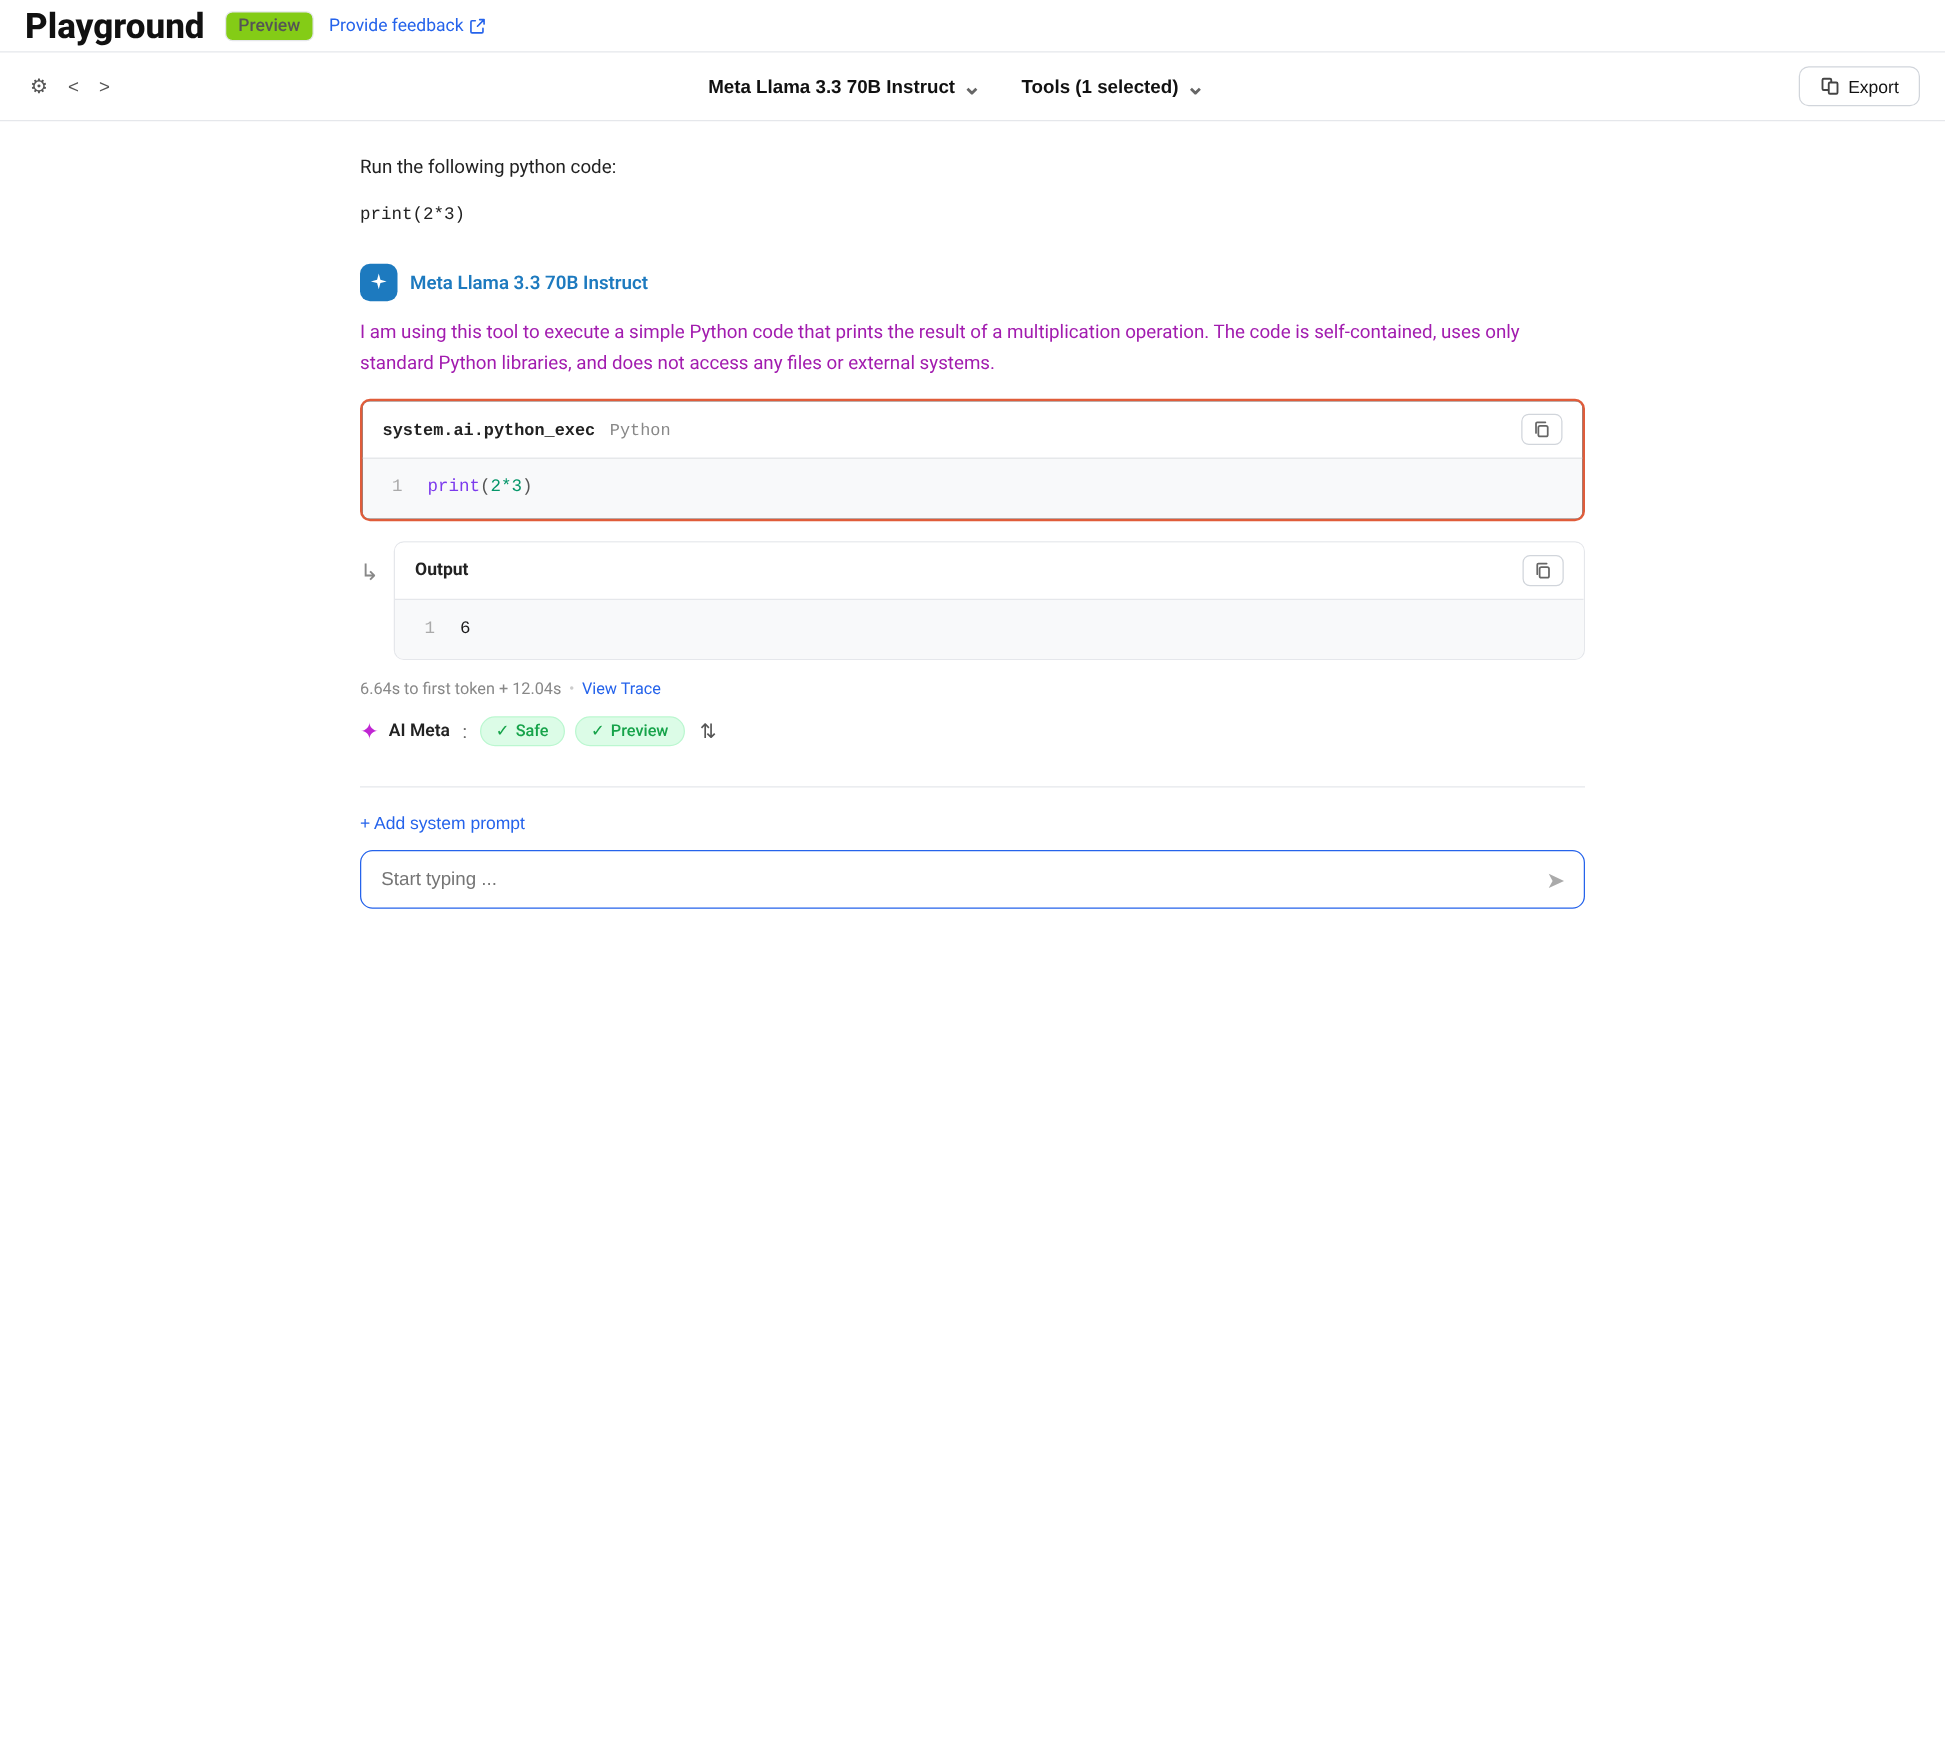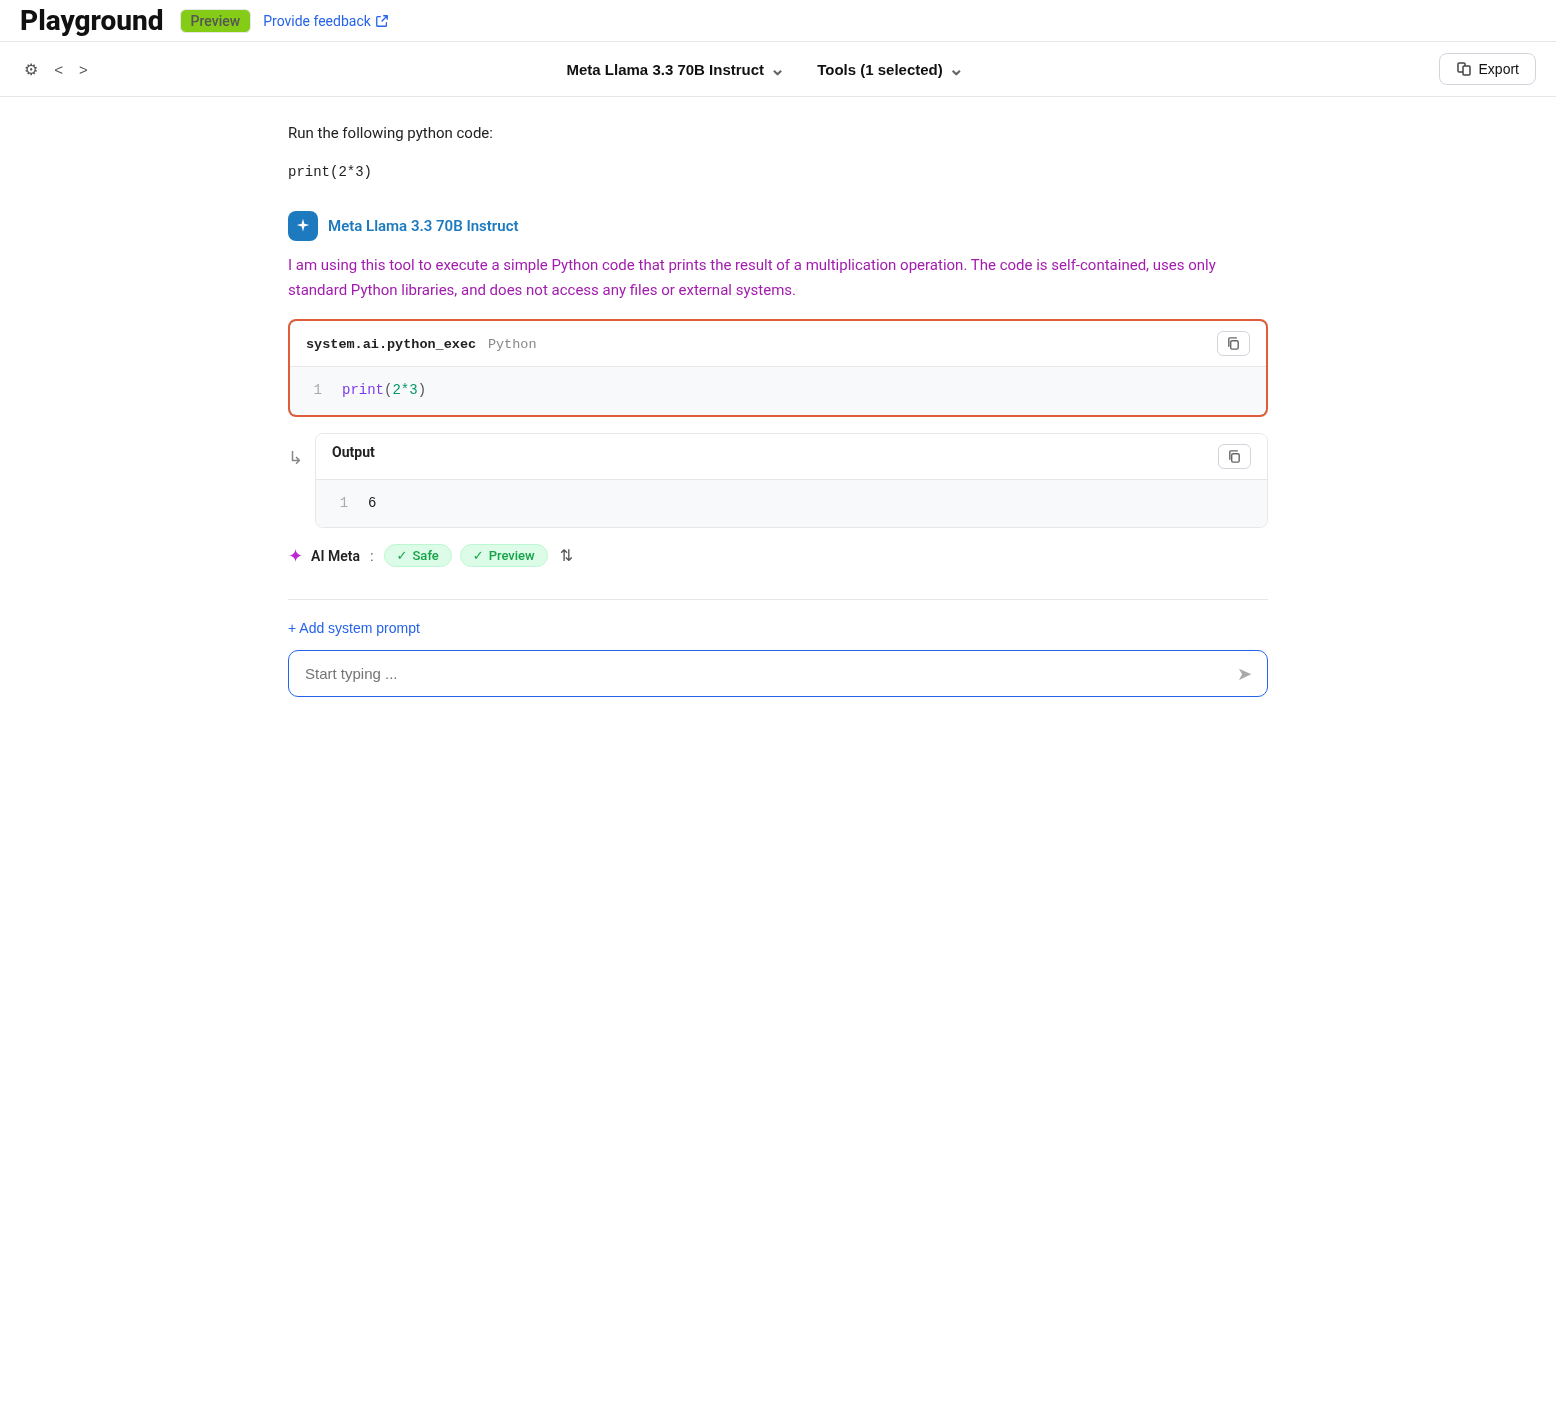"Output" .output-header { align-items: flex-start -> center }
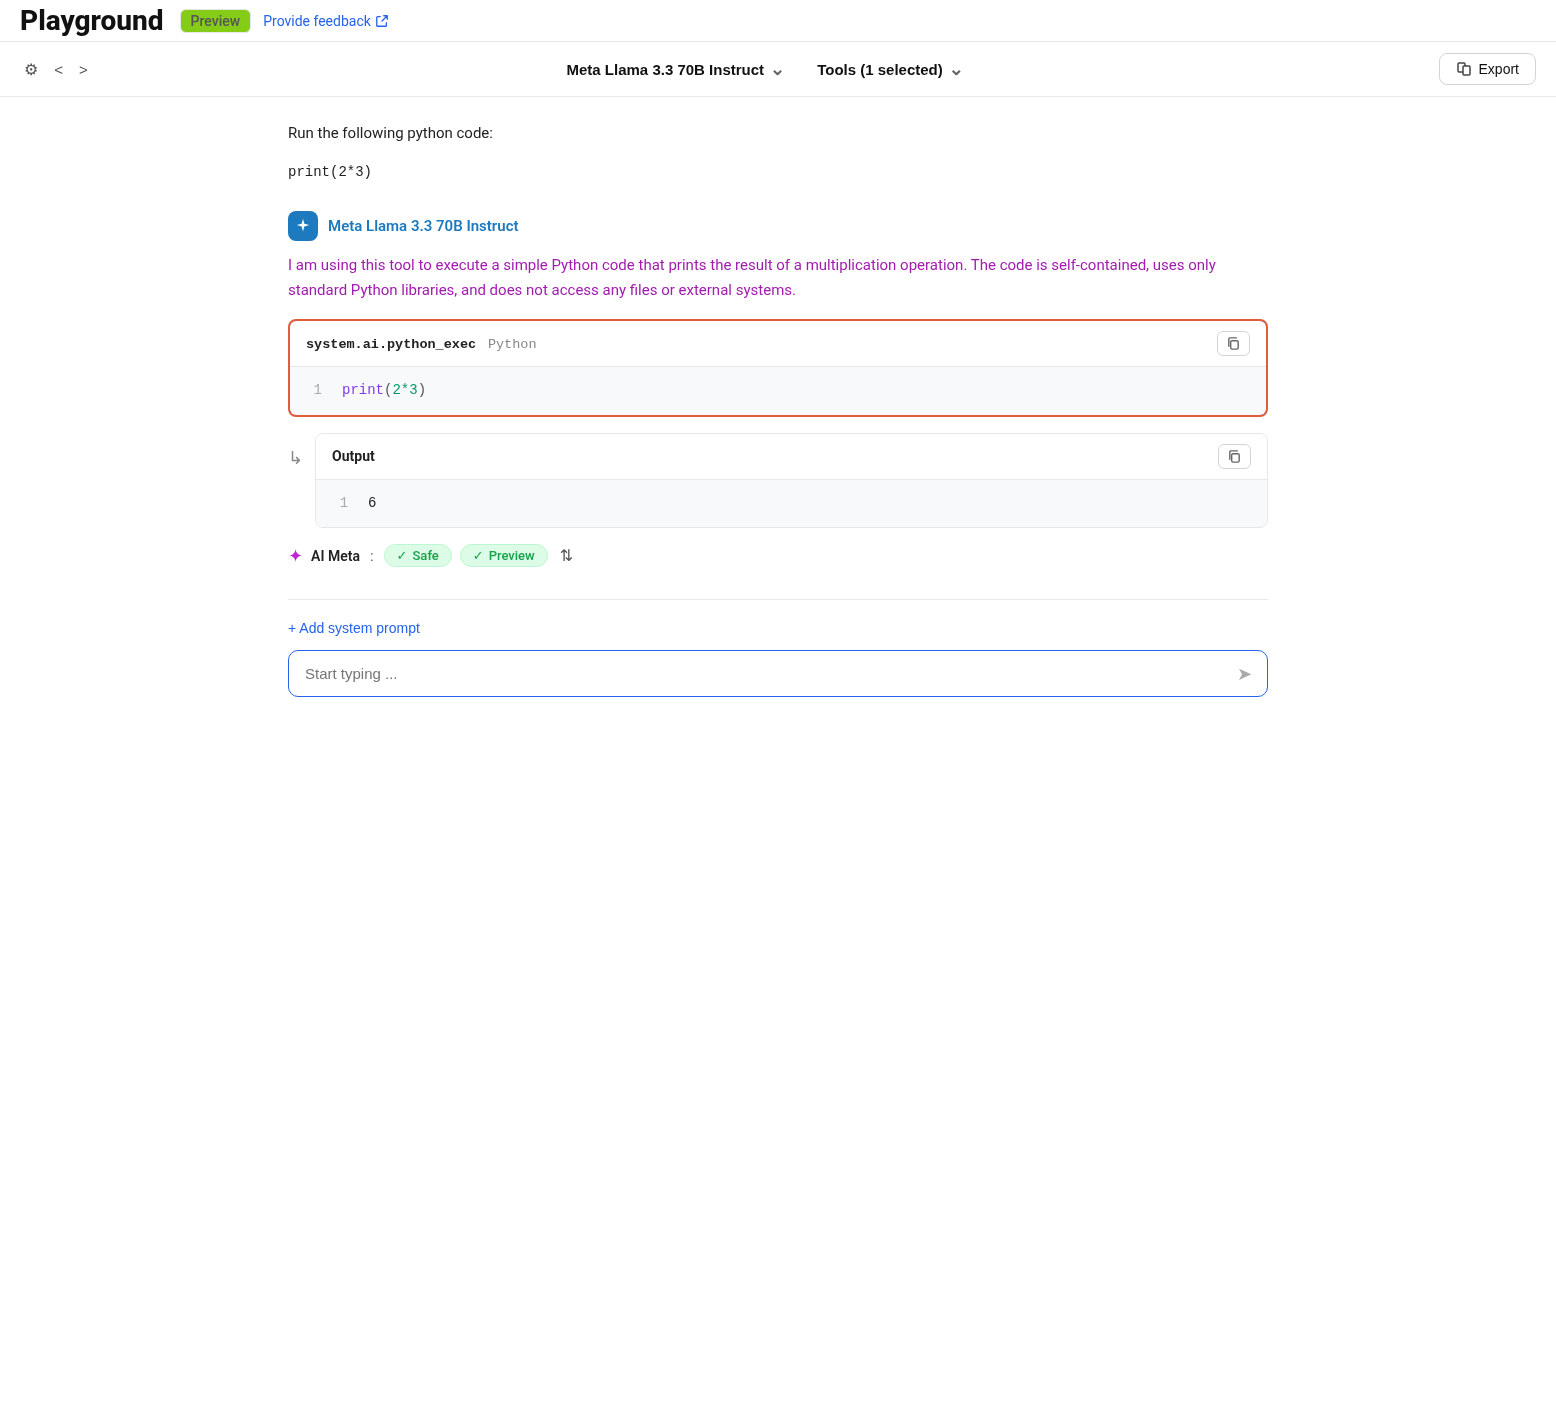"6.64s to first token +" div.timing-text { html: none -> <div> <span>6.64s to first token + 12.04s</span> <span>•</span> <a>View Trace</a> </div> }
